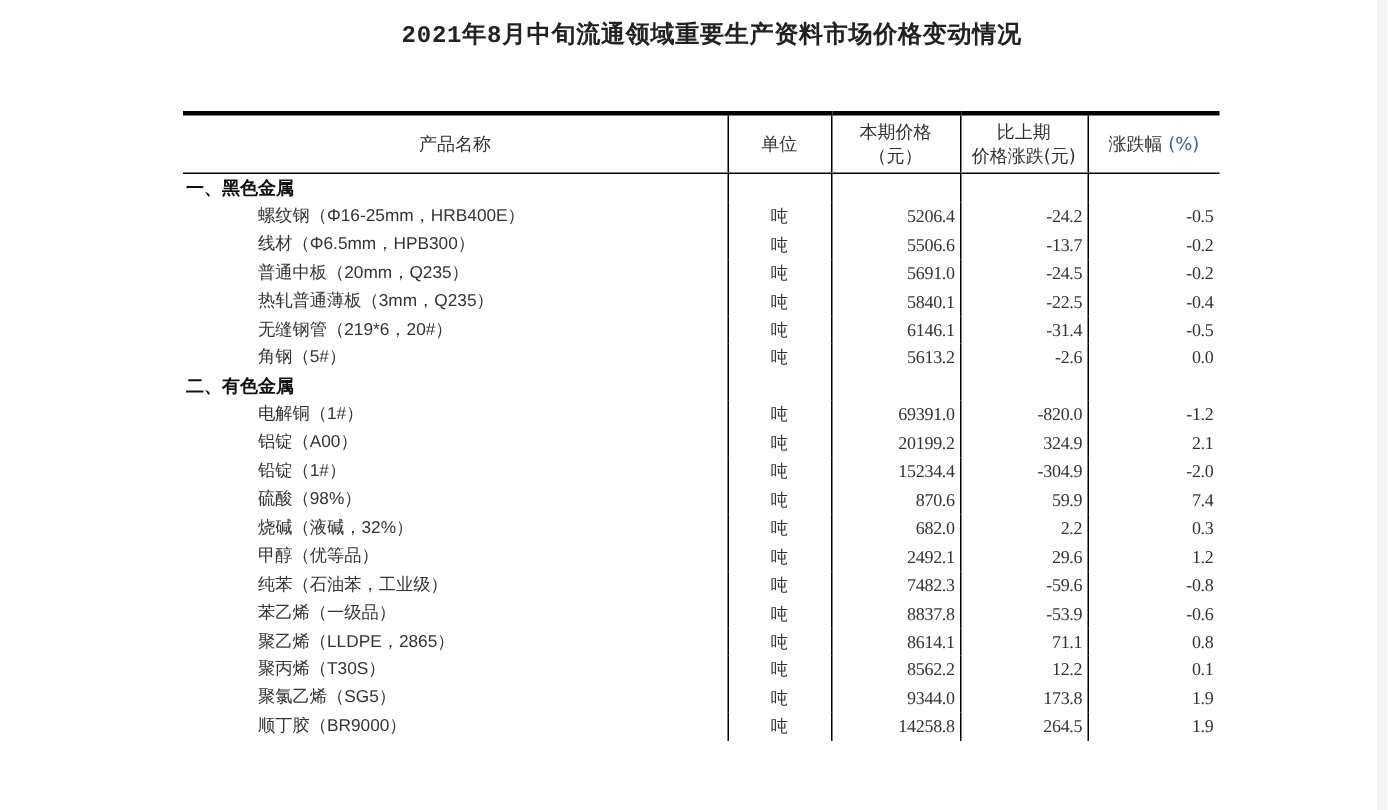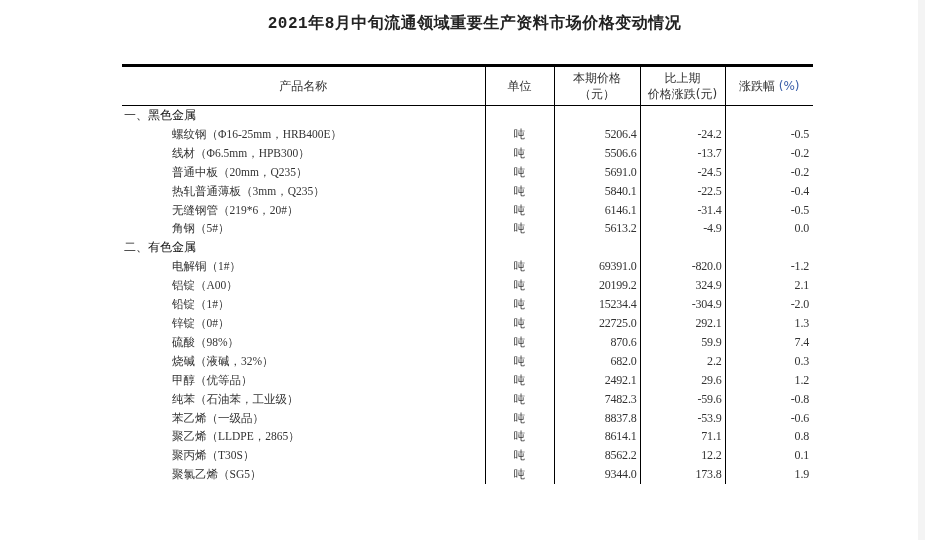"产品名称" .price-table { top: 64px -> 74px }
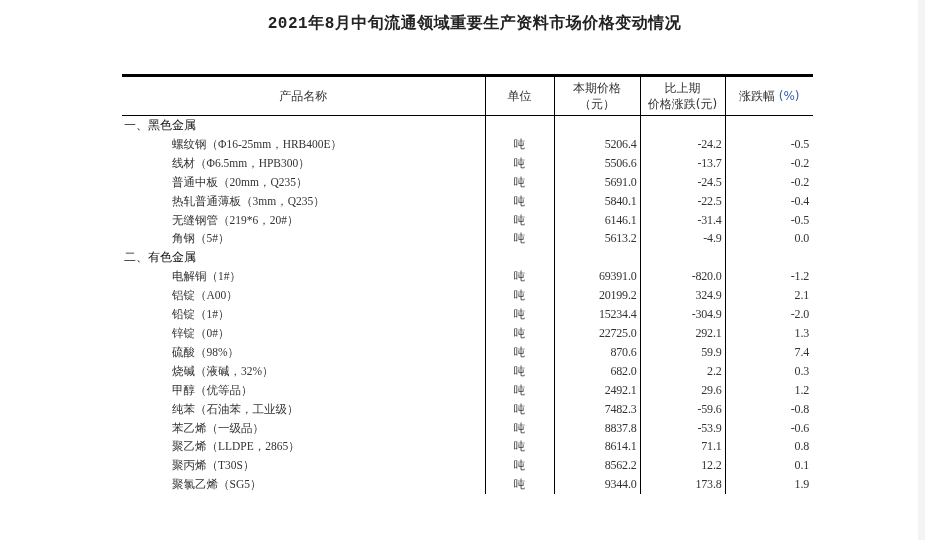"一、黑色金属" td.section-head { font-weight: normal -> bold }
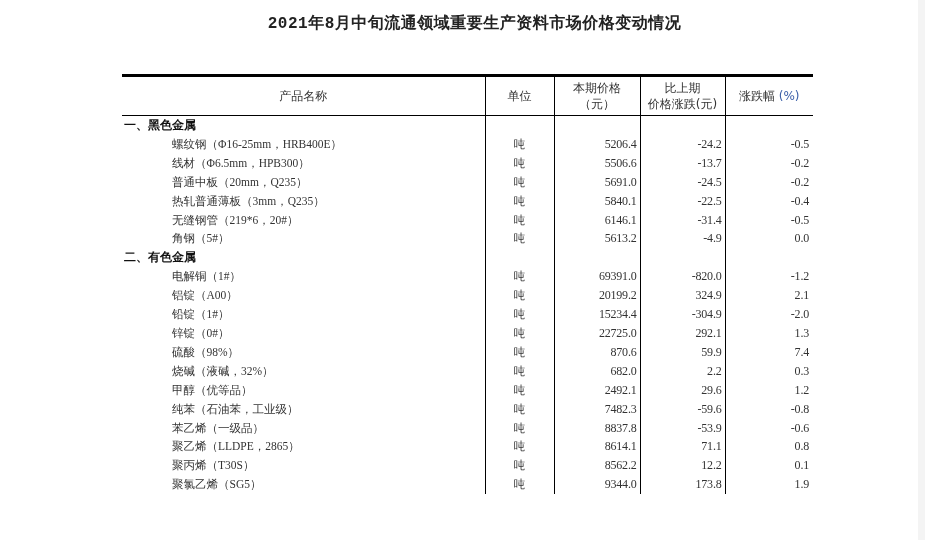"螺纹钢（Φ16-25mm，HRB400E）" td.item-name { font-family: Liberation Serif, serif -> Liberation Sans, sans-serif }
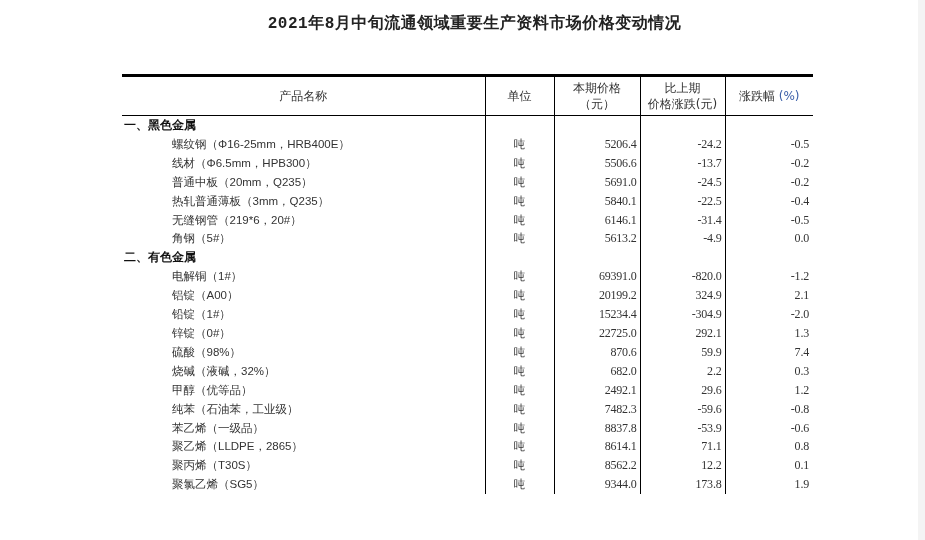"-4.9" td.num { text: -4.9 -> -2.6 }
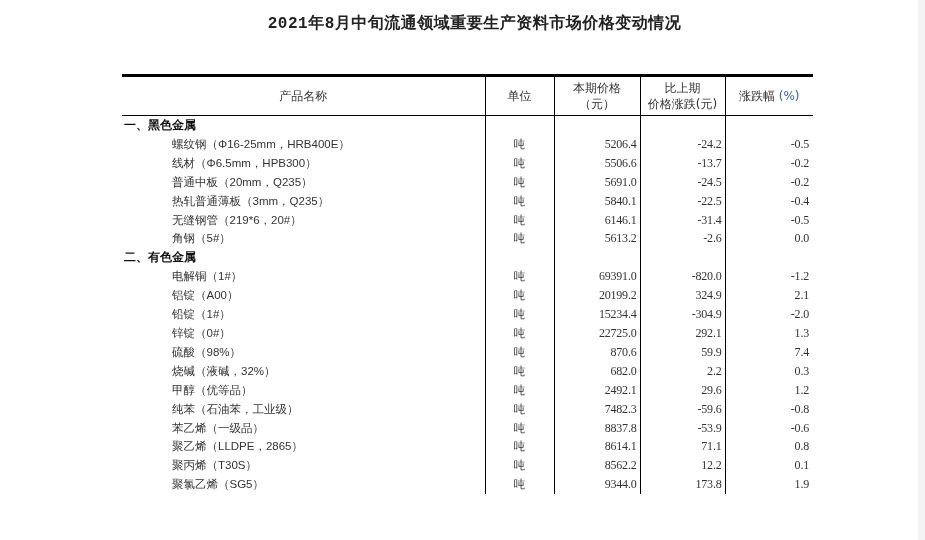"锌锭（0#）" tr { html: <tr> <td>锌锭（0#）</td> <td>吨</td> <td>22725.0</td> <td>292.1</td> <td>1.3</td> </tr> -> none }
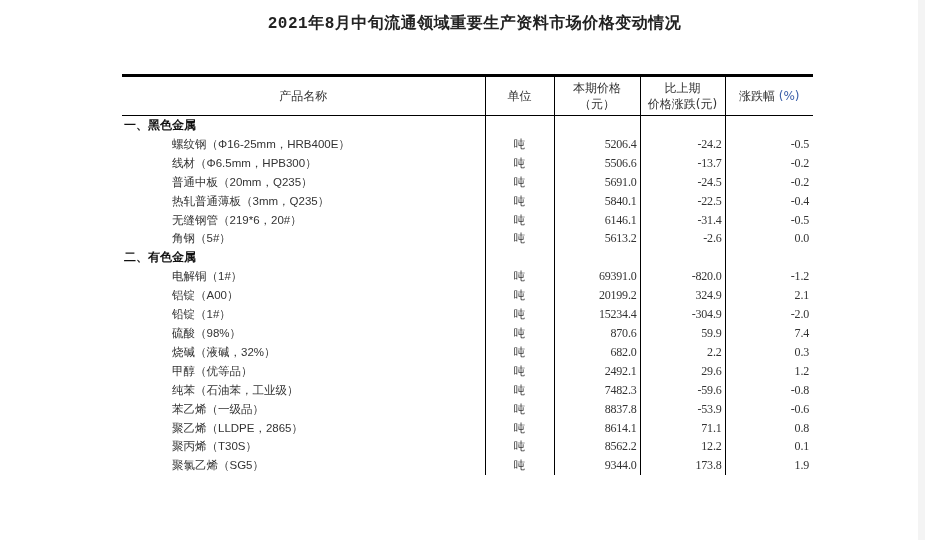"顺丁胶（BR9000）" tr { html: none -> <tr> <td>顺丁胶（BR9000）</td> <td>吨</td> <td>14258.8</td> <td>264.5</td> <td>1.9</td> </tr> }
